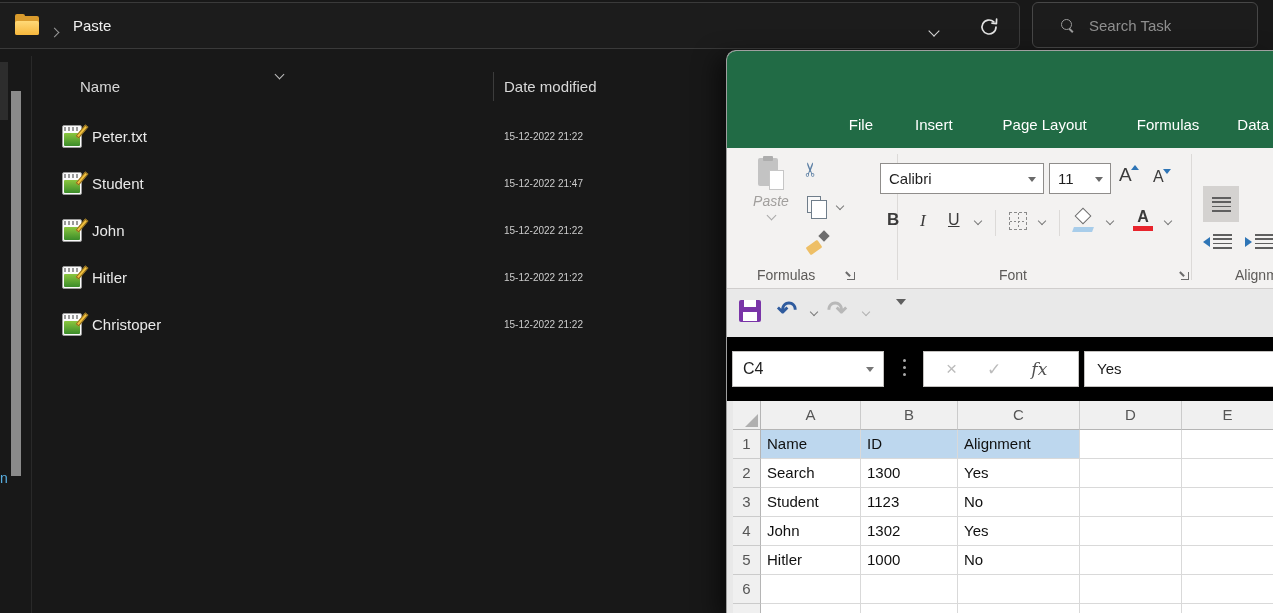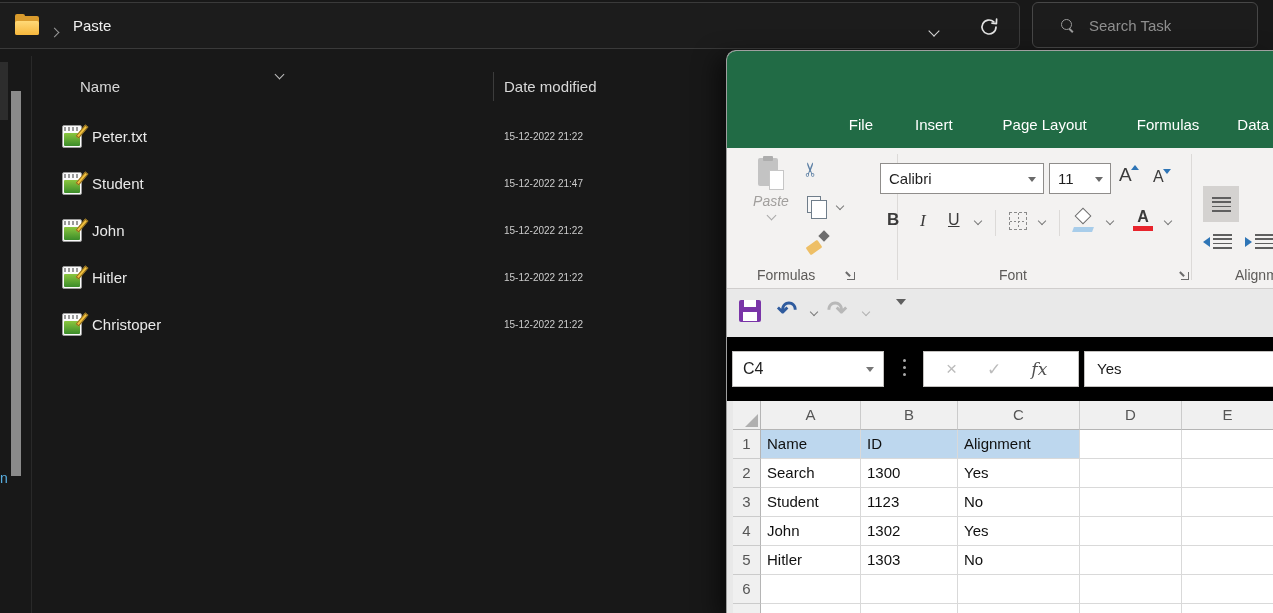"1303" span.cell { text: 1303 -> 1000 }
